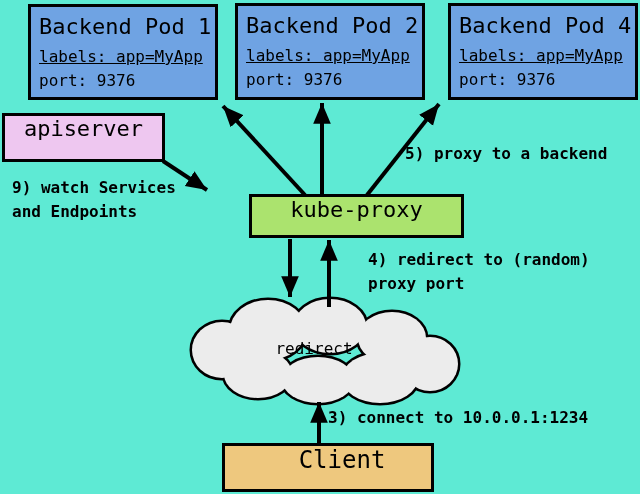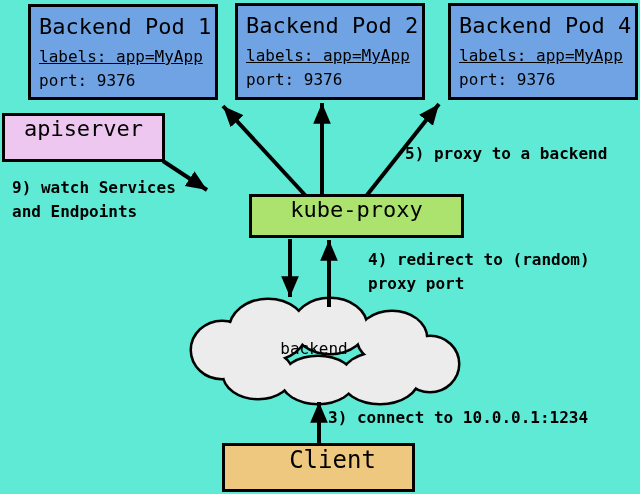"backend" div.cloud-label { text: backend -> redirect }
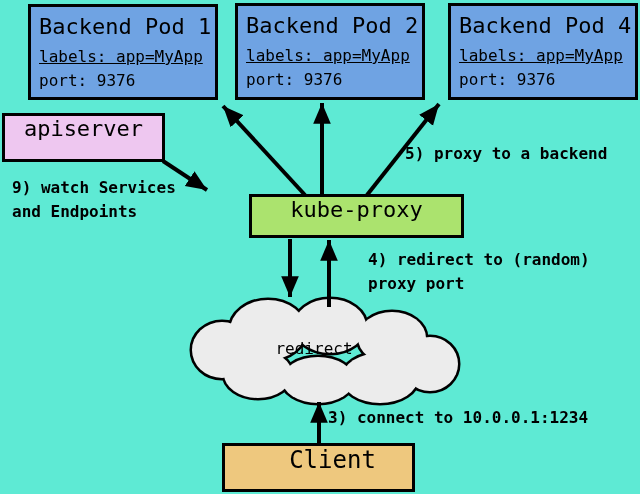"Client" #client { width: 193px -> 212px }
